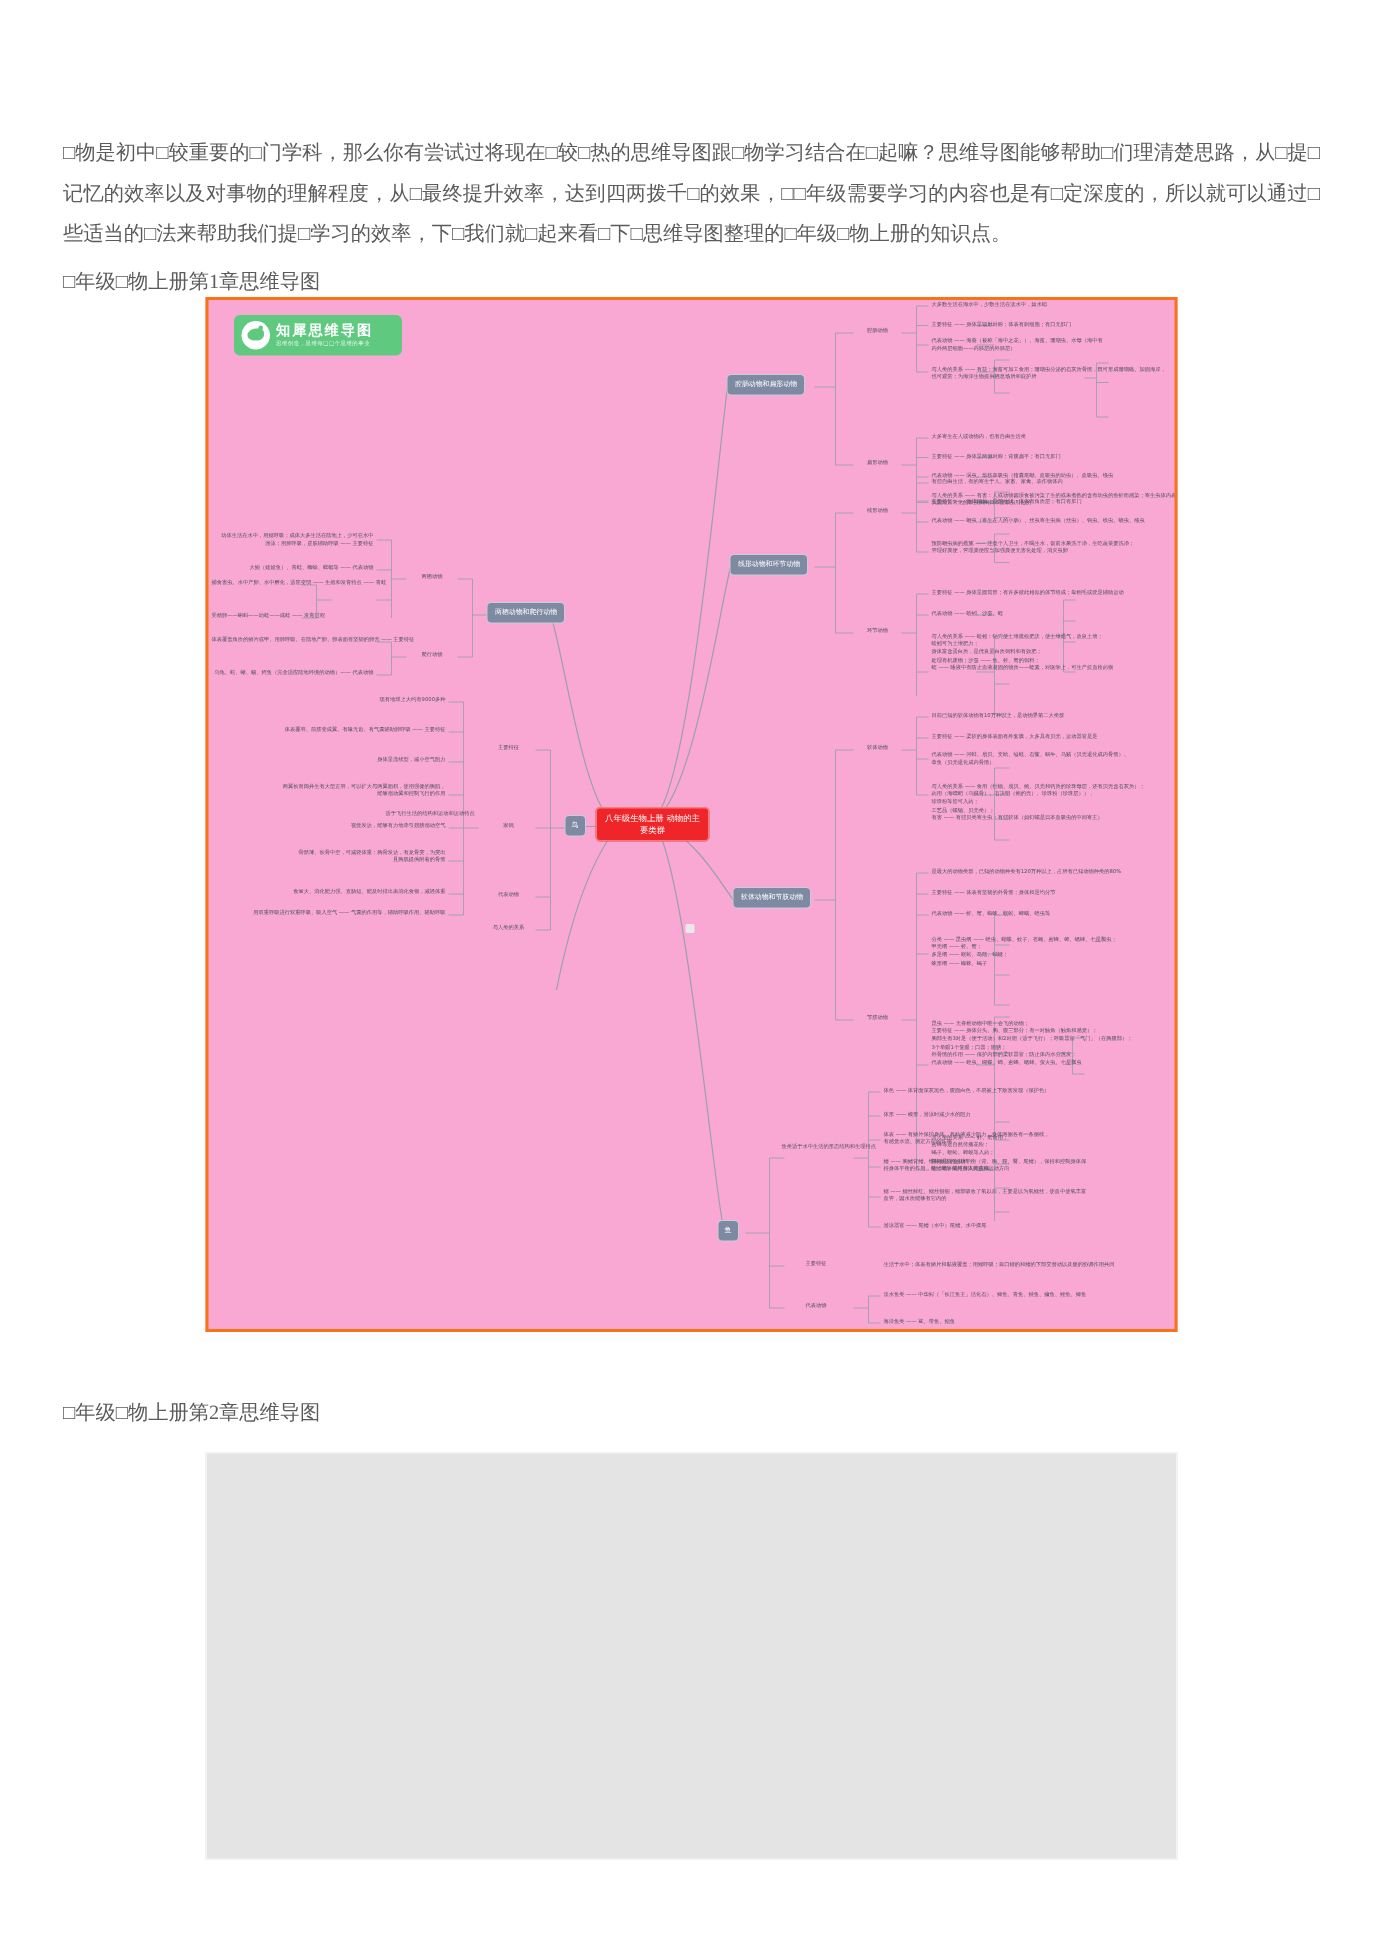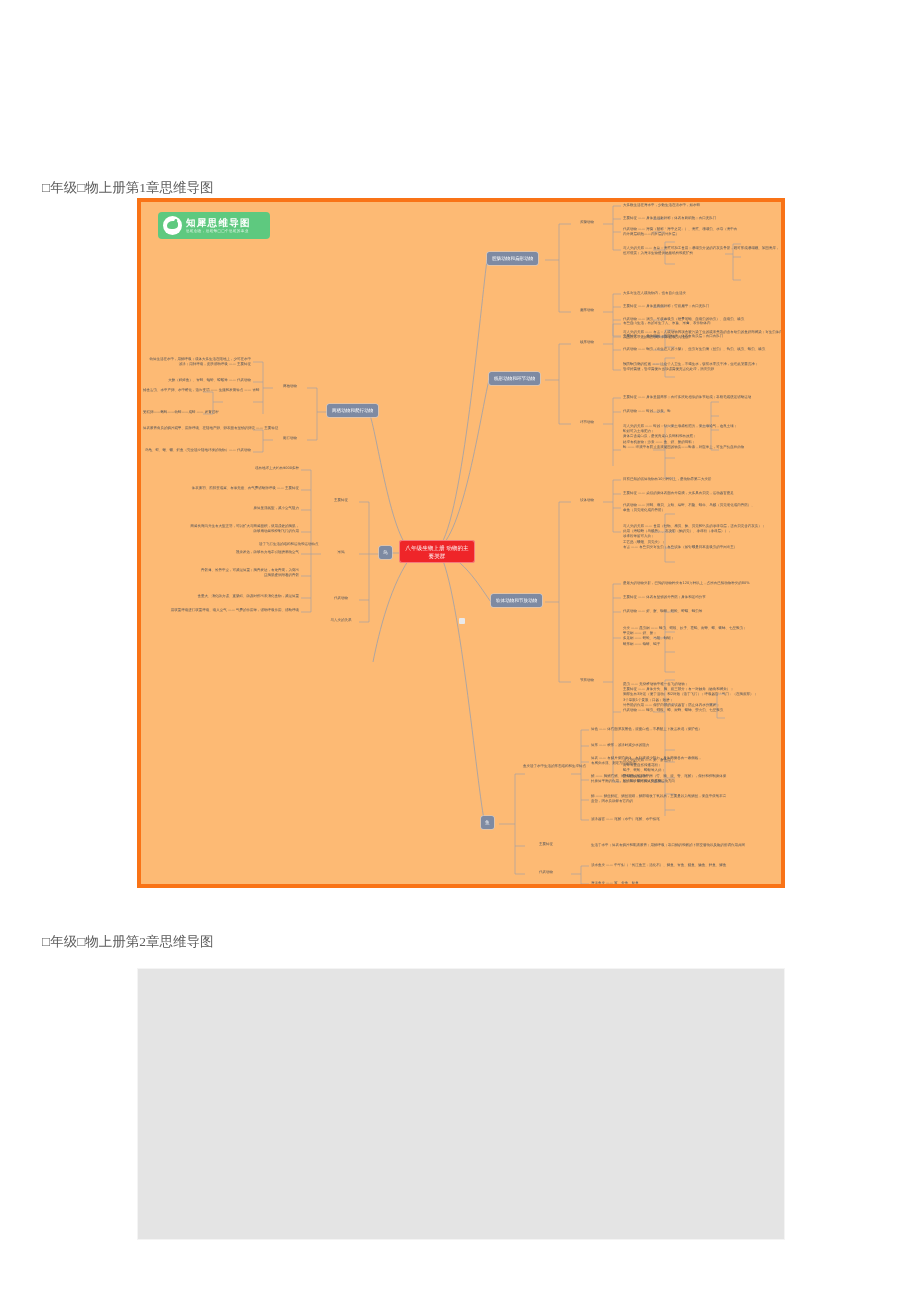"□物是初中□较重要的□门学科，那么你有尝试过将现在□较□热的思维导图跟□物学习结" div.intro { html: none -> <div>□物是初中□较重要的□门学科，那么你有尝试过将现在□较□热的思维导图跟□物学习结合在□起嘛？思维导图能够帮助□们理清楚思路，从□提□记忆的效率以及对事物的理解程度，从□最终提升效率，达到四两拨千□的效果，□□年级需要学习的内容也是有□定深度的，所以就可以通过□些适当的□法来帮助我们提□学习的效率，下□我们就□起来看□下□思维导图整理的□年级□物上册的知识点。</div> }
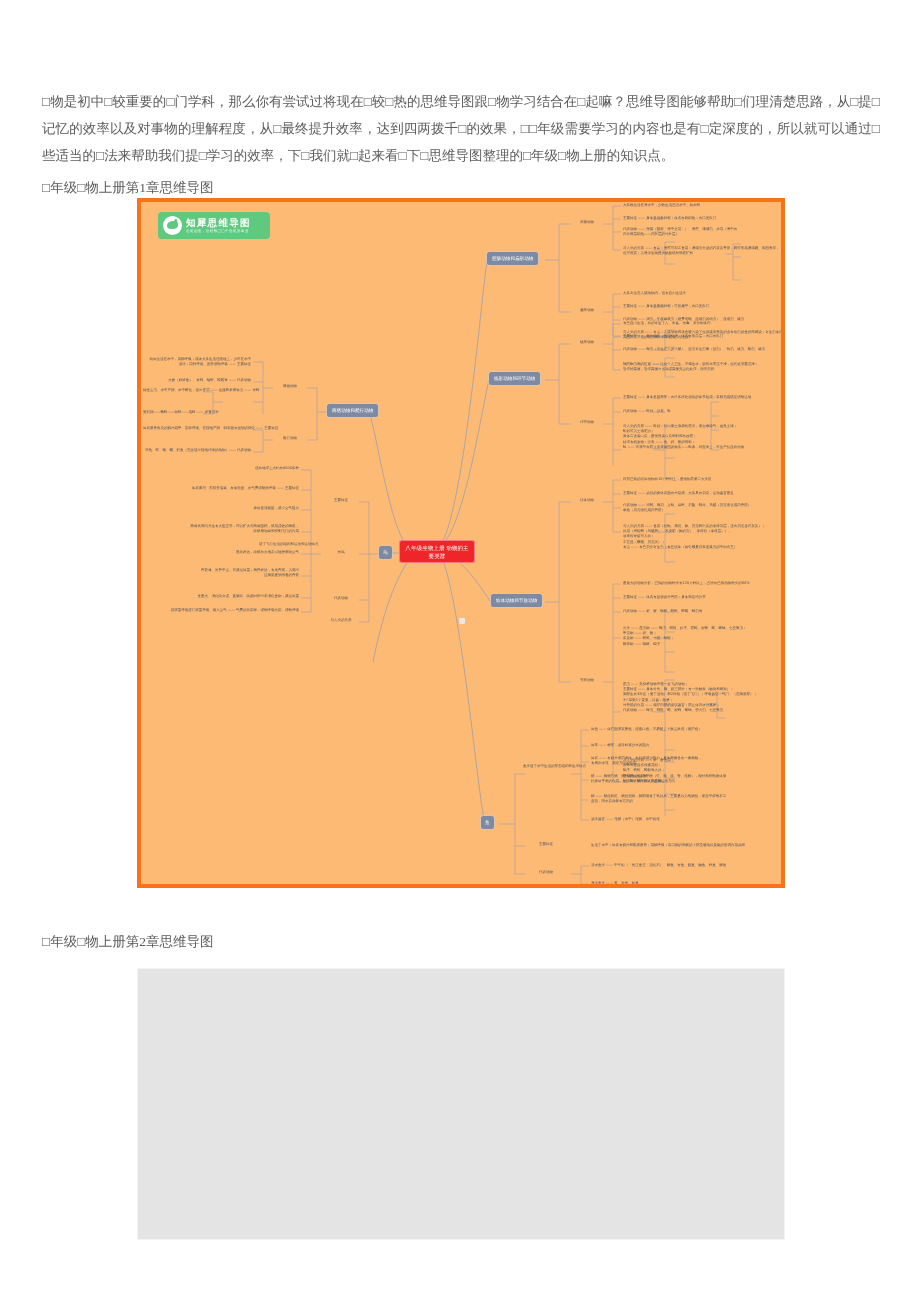"知犀思维导图" .figure1 { background: #fdba74 -> #f9a8d4; border: 4px solid #f97316 -> 2px solid #f97316 }
